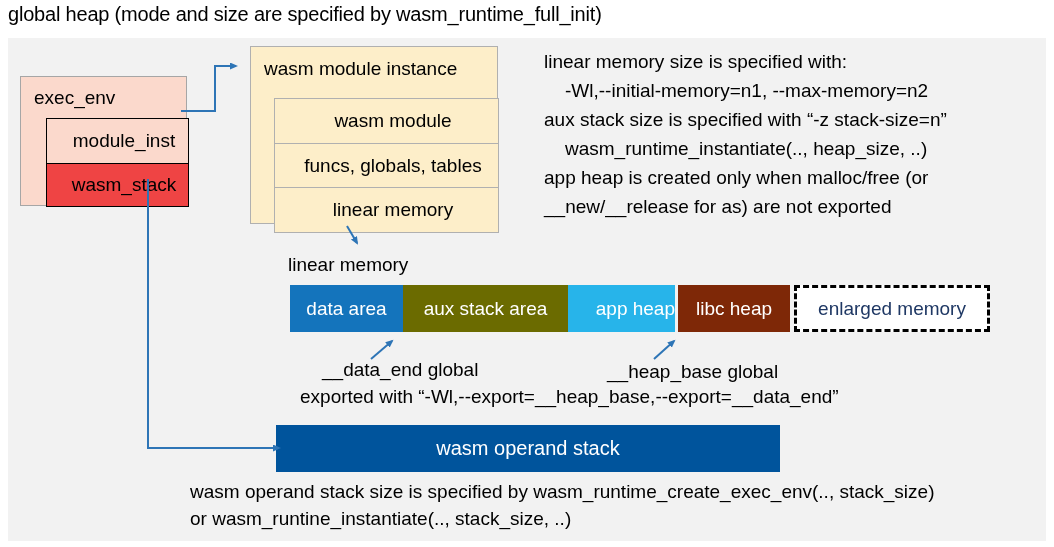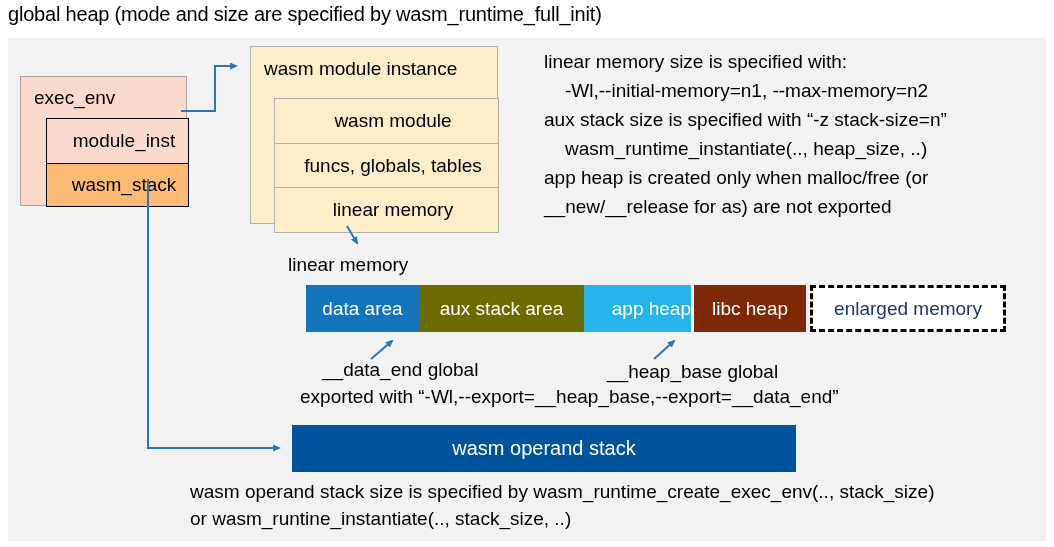"wasm_stack" div.struct-row { background: #fdba74 -> #ef4444 }
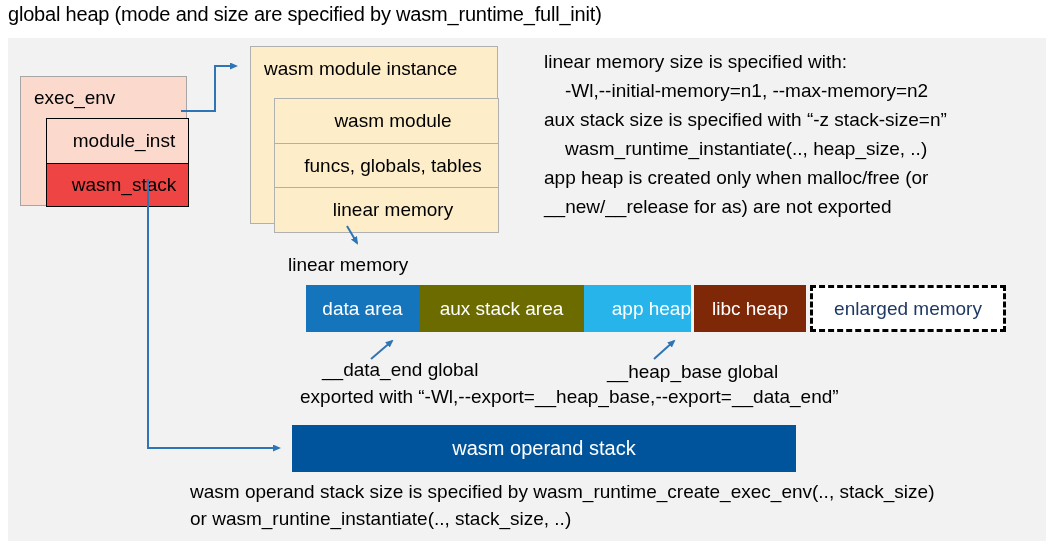"data area" #memory-bar { left: 306px -> 290px }
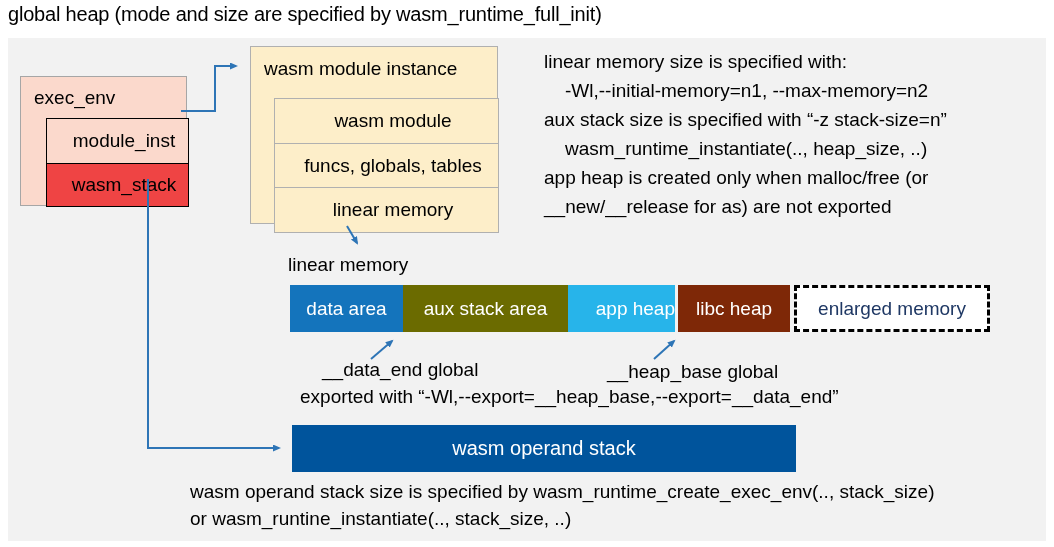"wasm operand stack" #operand-stack-bar { left: 292px -> 276px }
